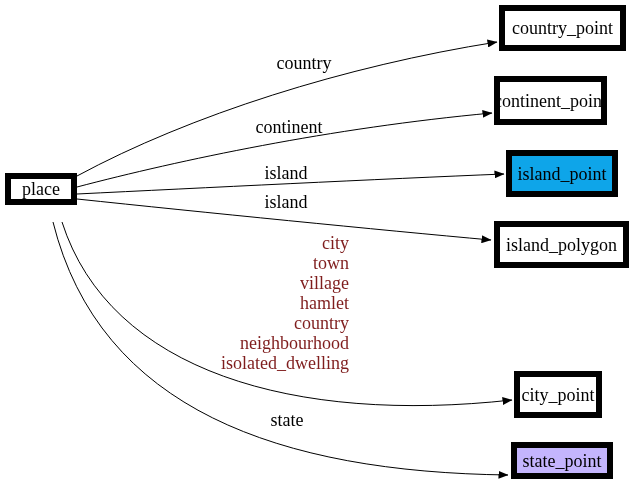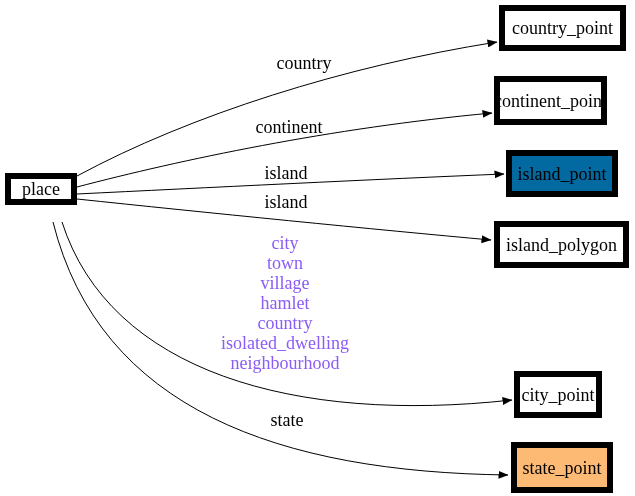"island_point" div.node { background: #0369a1 -> #0ea5e9 }
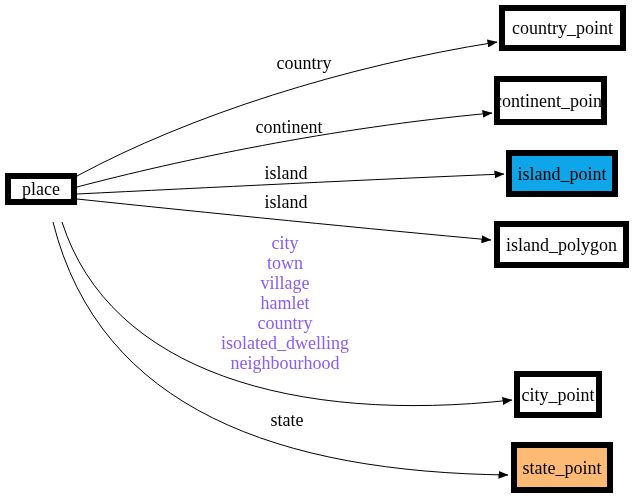"city" div.edge-label { color: #8b5cf6 -> #7f1d1d; text-align: none -> right }
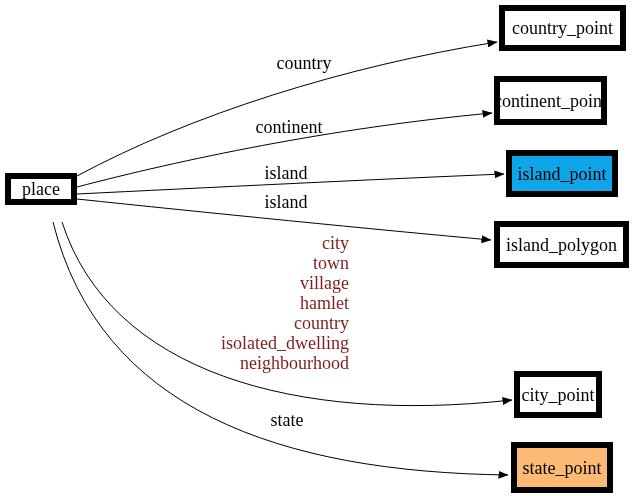"isolated_dwelling" div { order: before "neighbourhood" -> after "neighbourhood" }
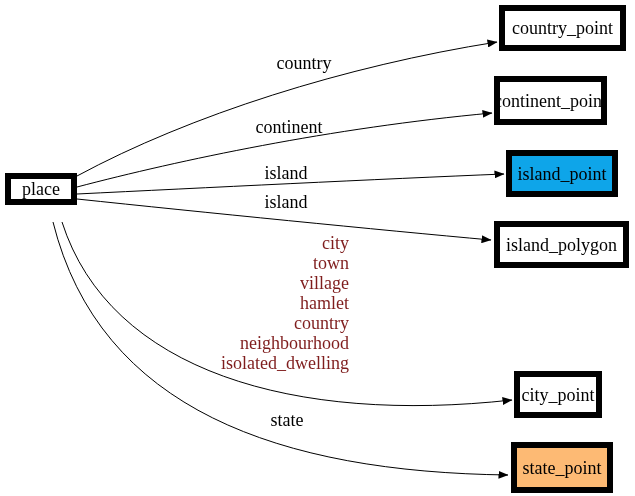"state_point" div.node { background: #fdba74 -> #c4b5fd; height: 51px -> 37px }
